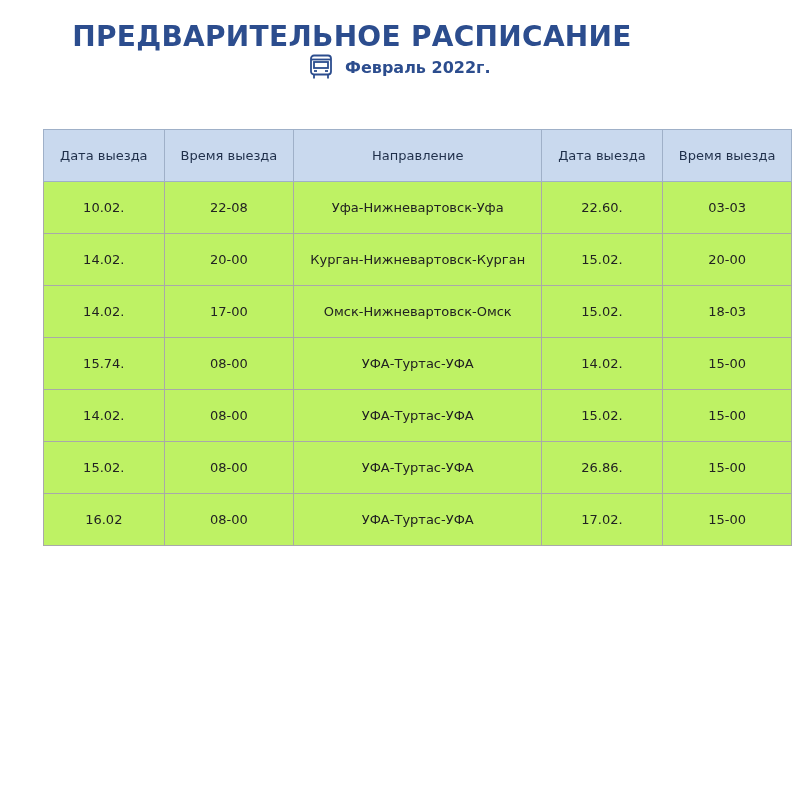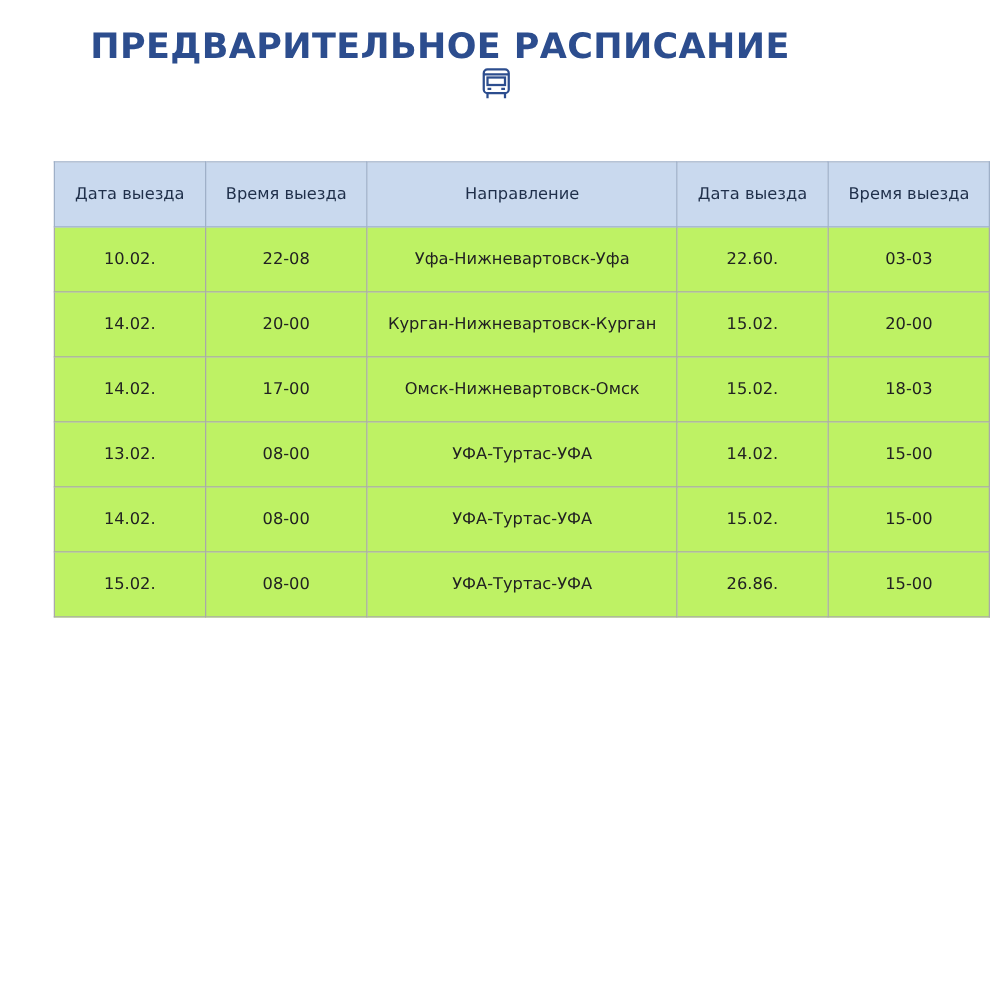"Февраль 2022г." span { html: none -> <span>Февраль 2022г.</span> }
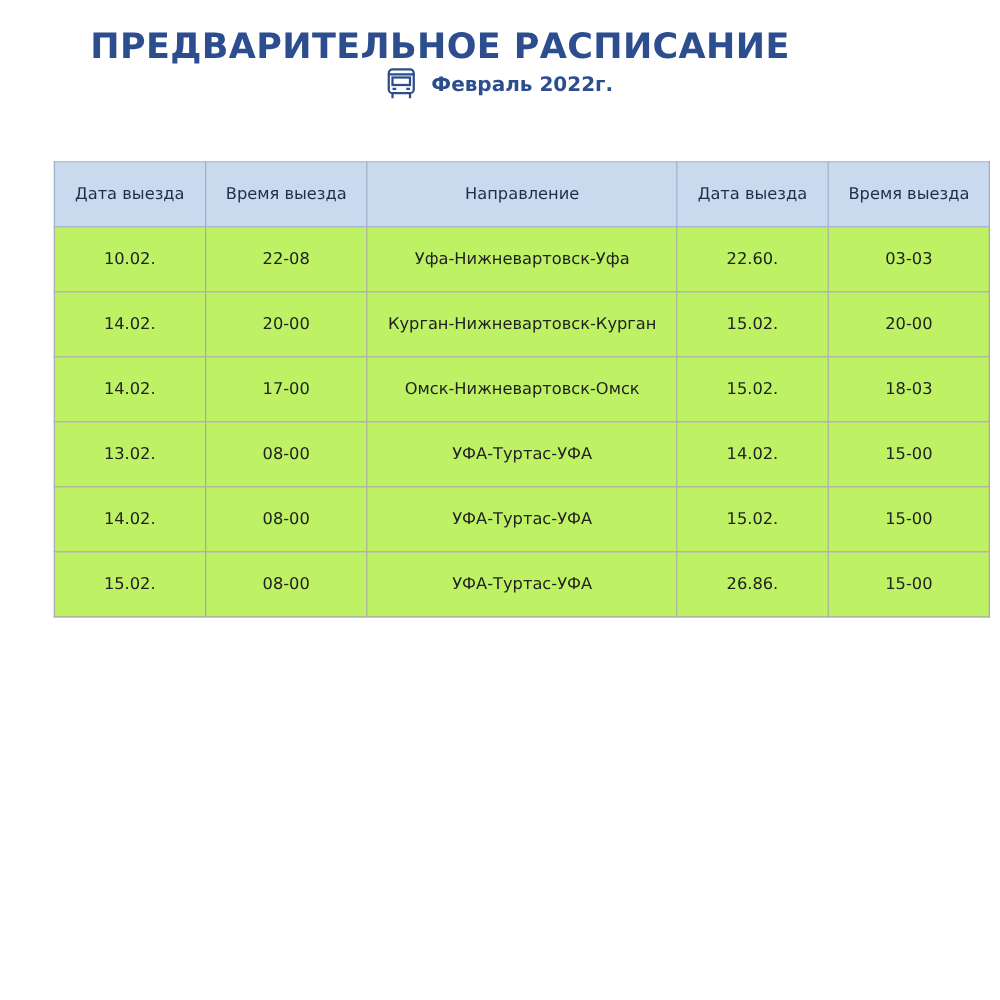"13.02." td { text: 13.02 -> 15.74 }
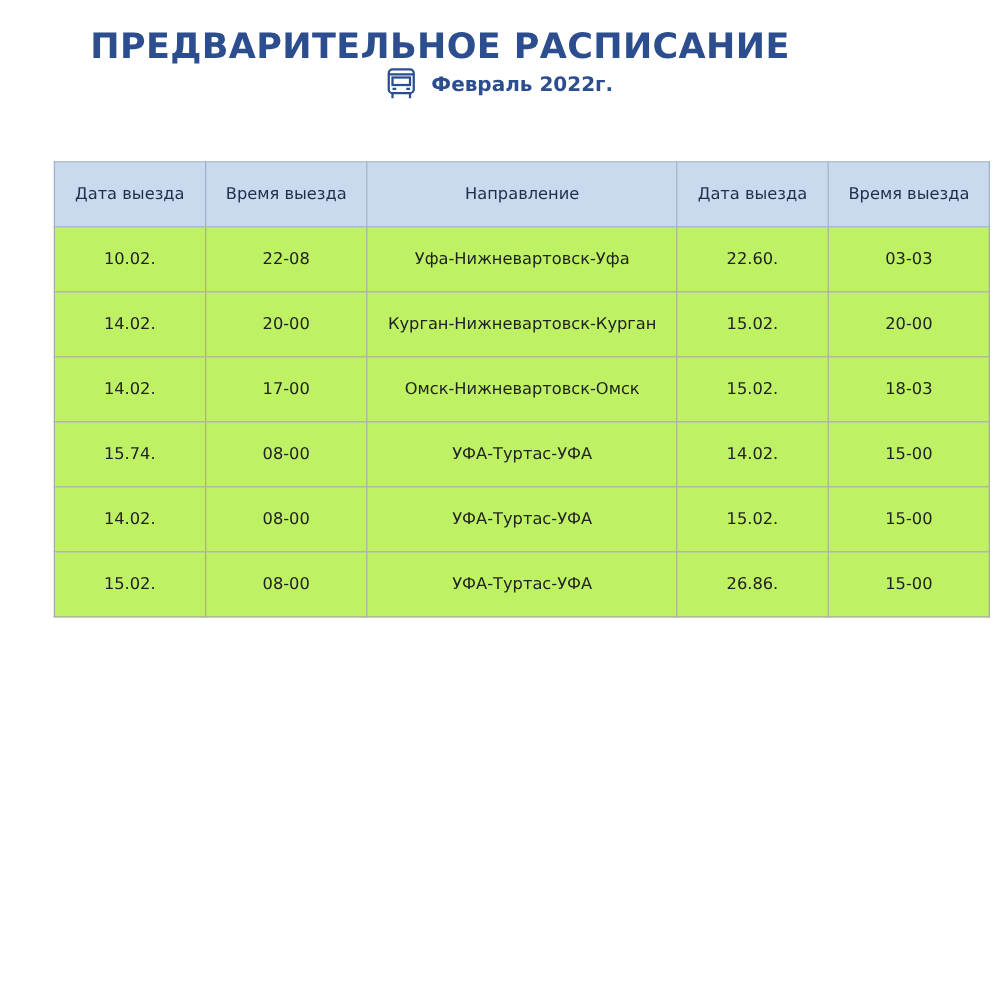"16.02" tr { html: none -> <tr> <td>16.02</td> <td>08-00</td> <td>УФА-Туртас-УФА</td> <td>17.02.</td> <td>15-00</td> </tr> }
